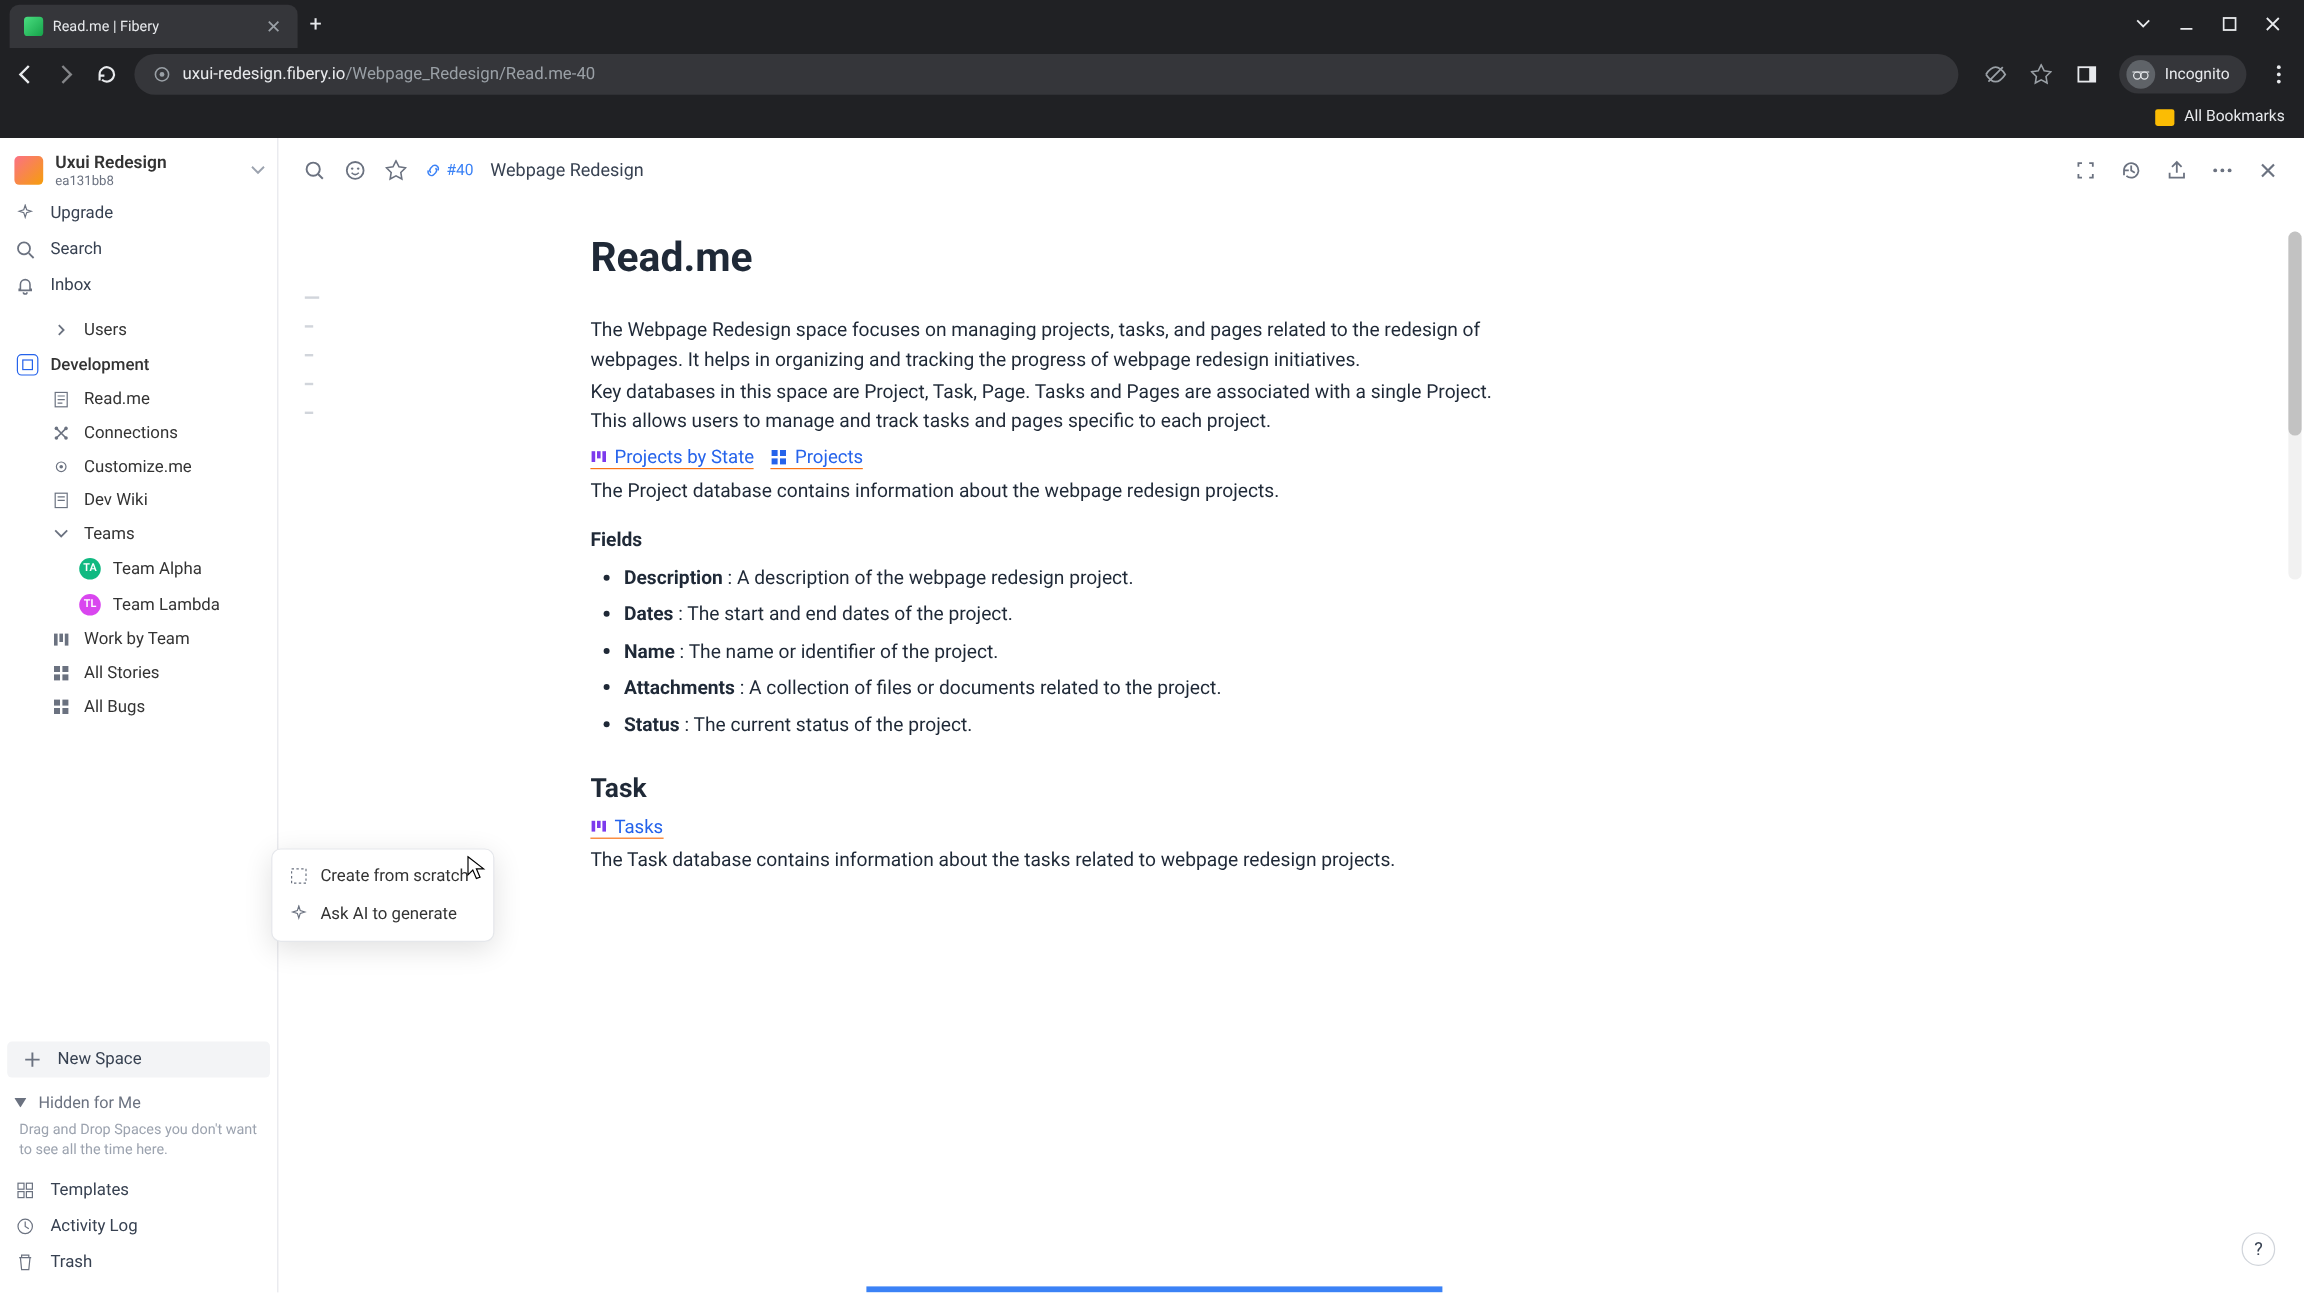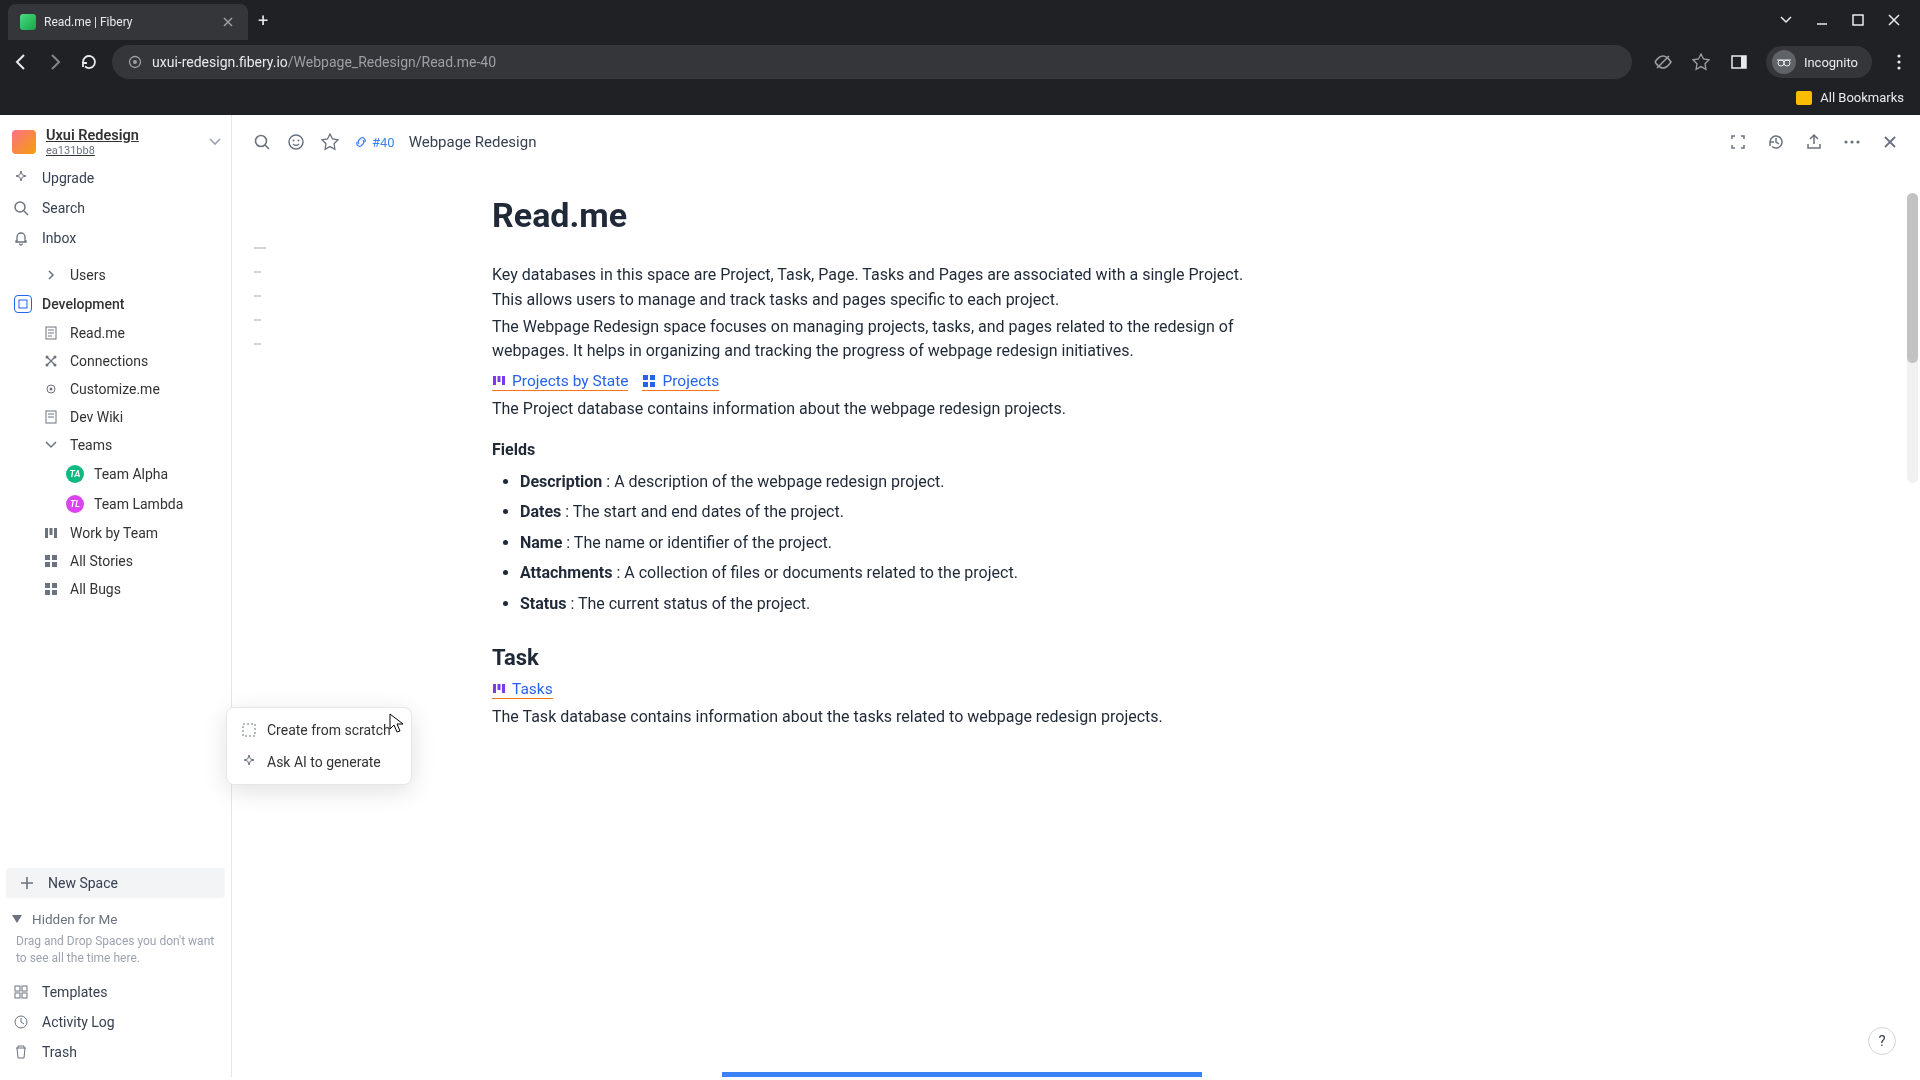"Uxui Redesign" .ws-names { text-decoration: underline -> none }
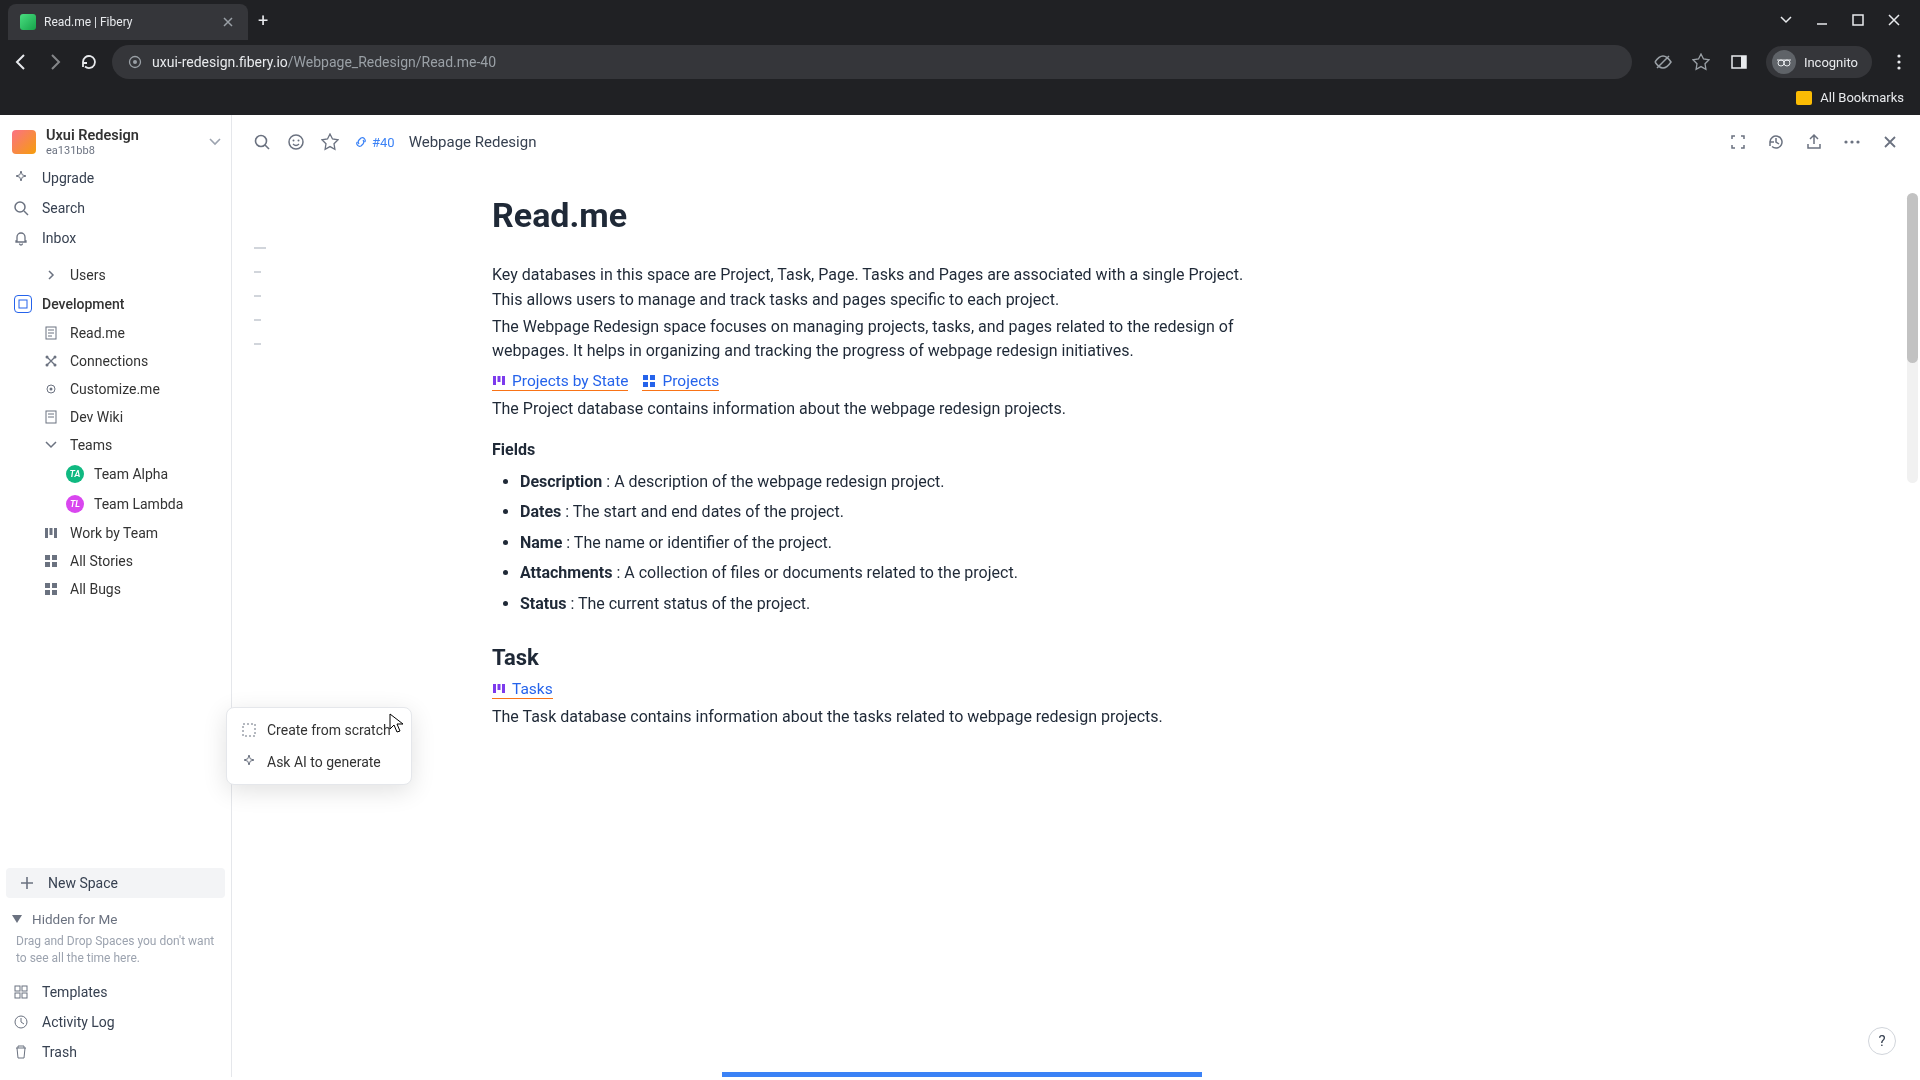"Key databases in this space" p.doc-p { order: before "The Webpage Redesign space focuses" -> after "The Webpage Redesign space focuses" }
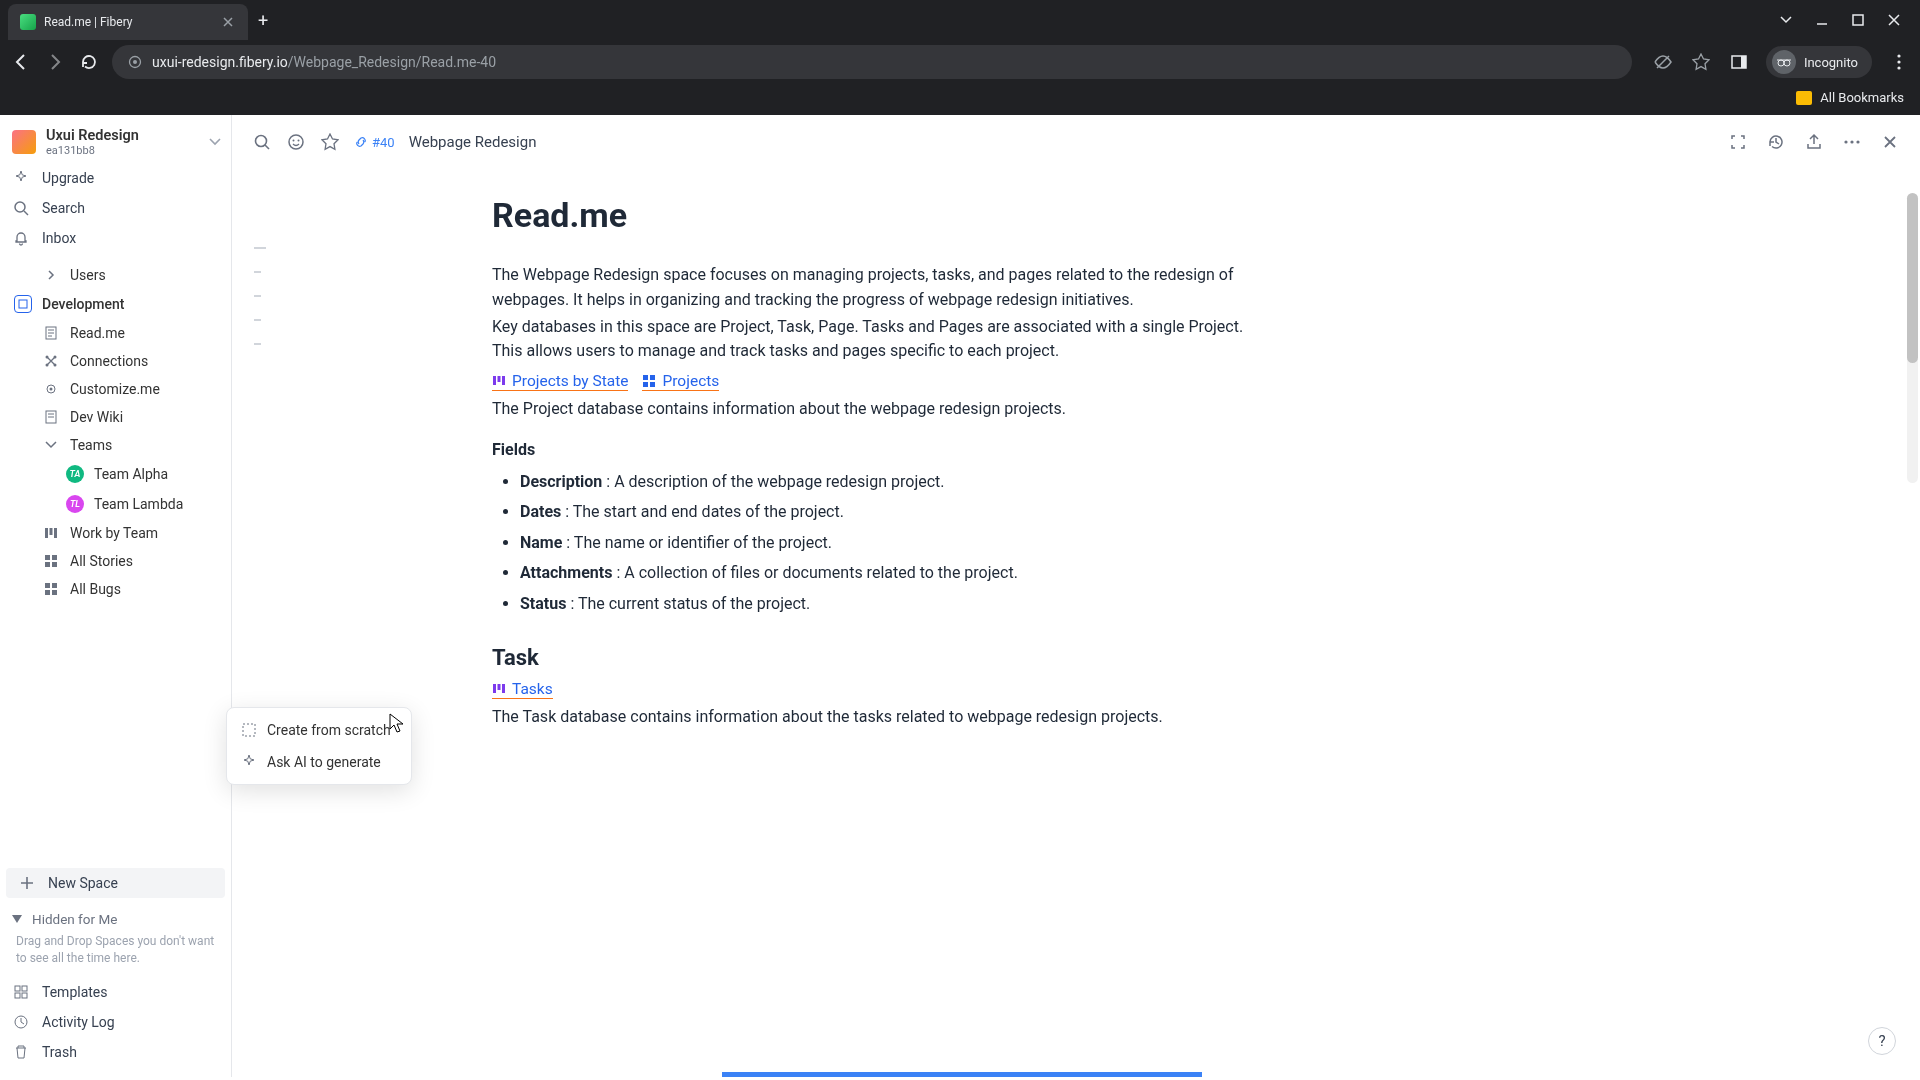"TA" .team-dot { font-style: italic -> none }
